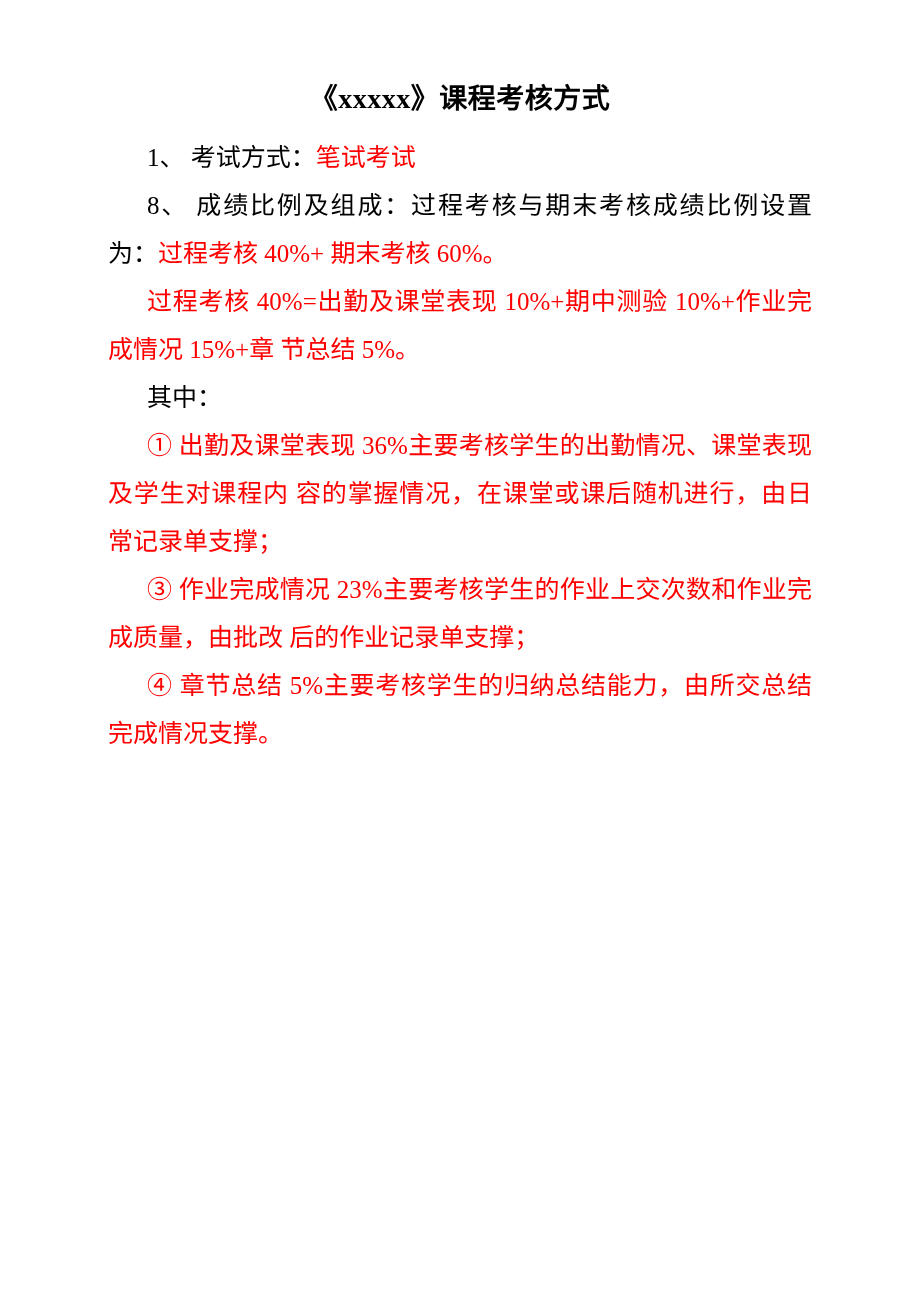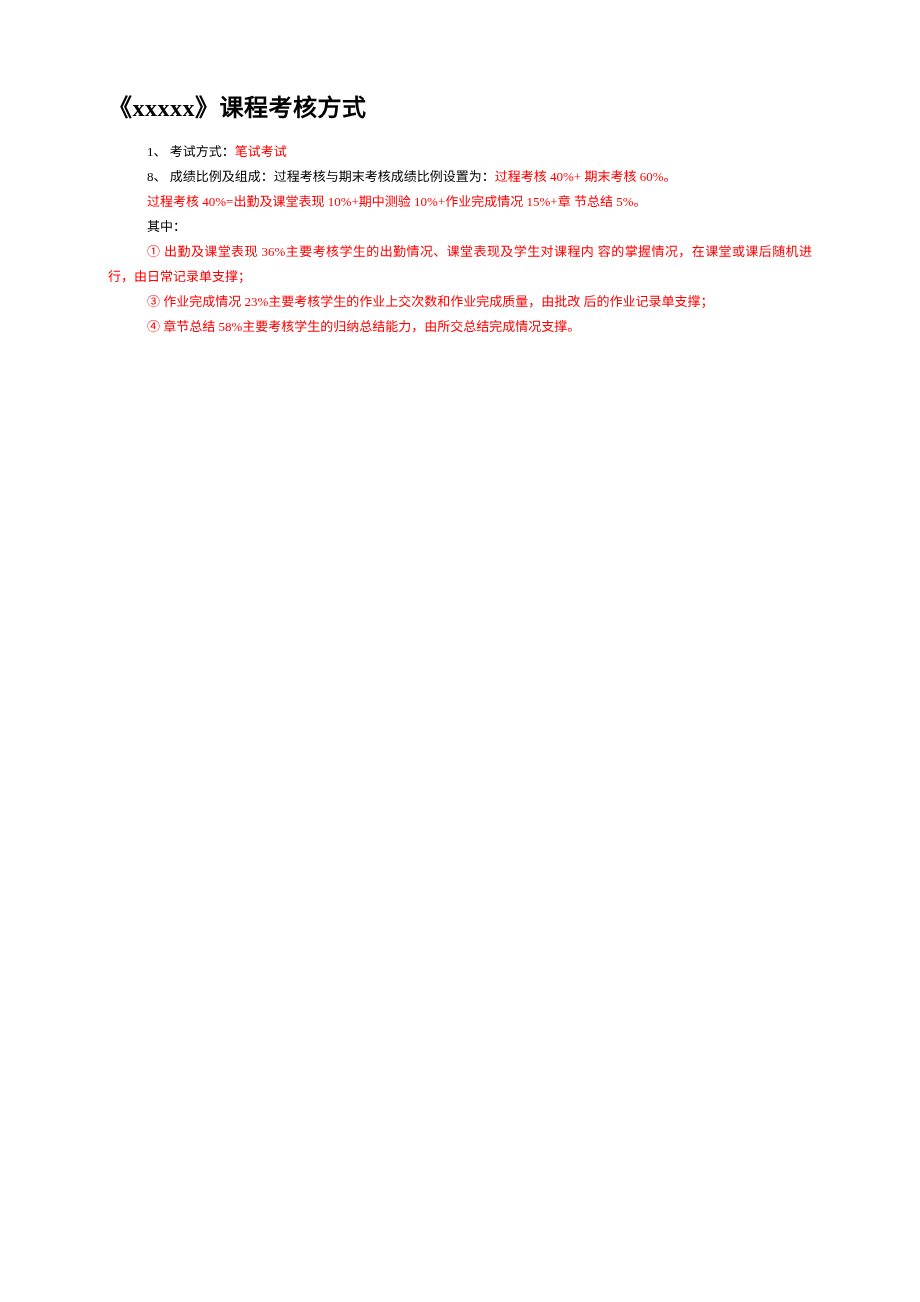"《xxxxx》课程考核方式" .doc-title { font-size: 24px -> 28px; margin: 12px 0 14px 0 -> 0 0 14px 0; text-align: none -> center }
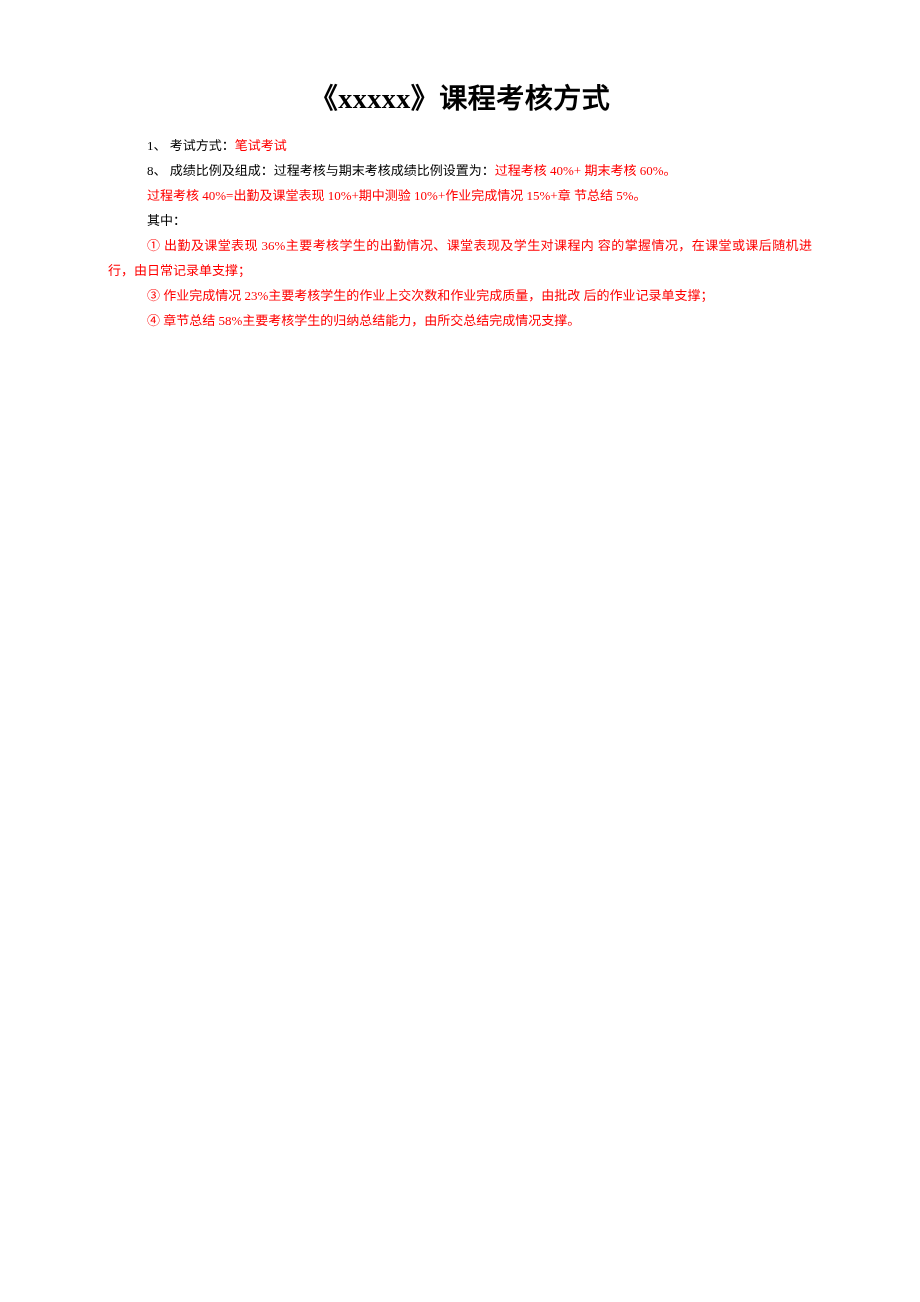"1、 考试方式：笔试考试" .para { font-size: 13px -> 25px }
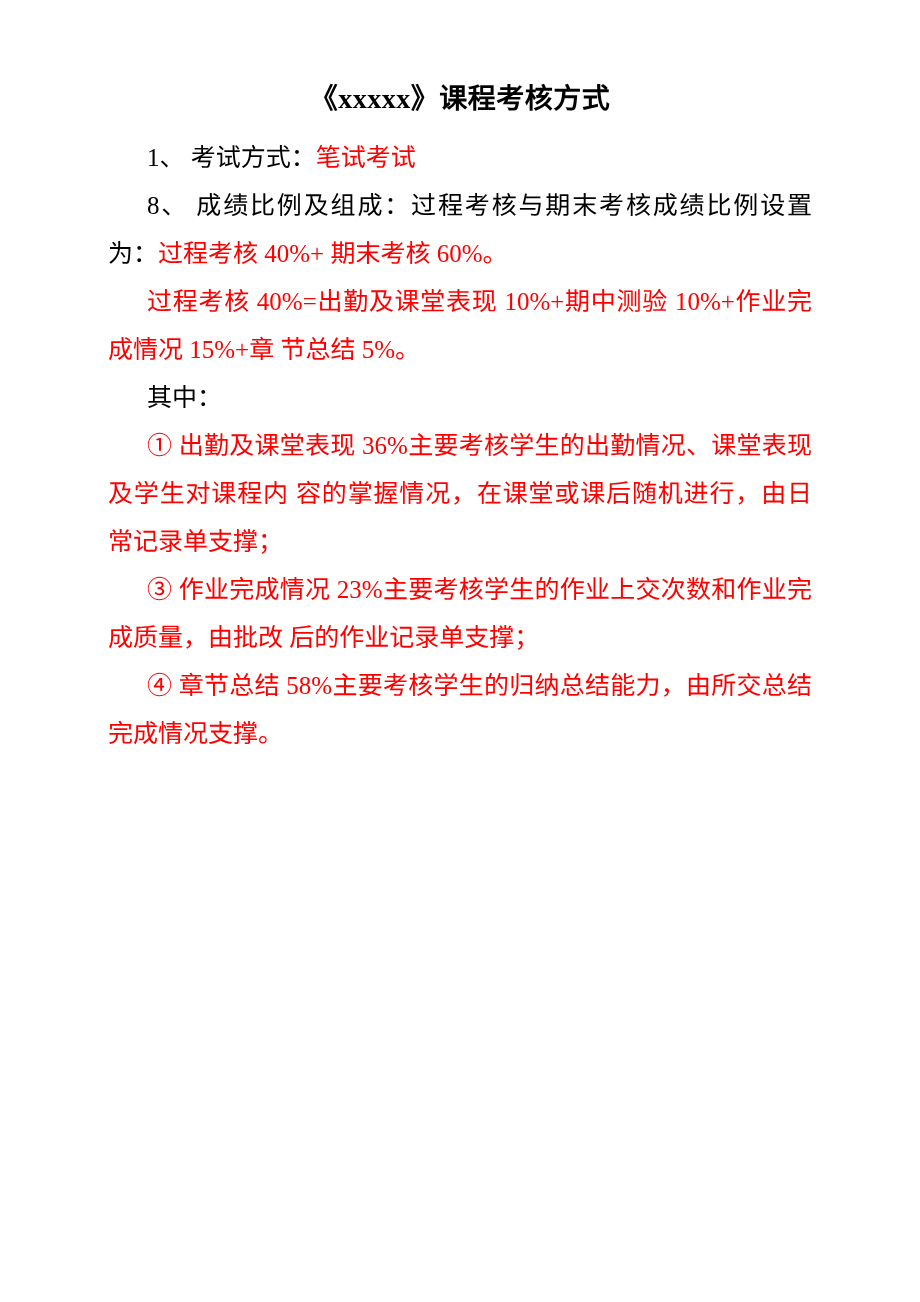"④ 章节总结 58%主要考核学生的归纳总结能力，由所交总结完成情况支撑。" span.red { text: 58% -> 5% }
